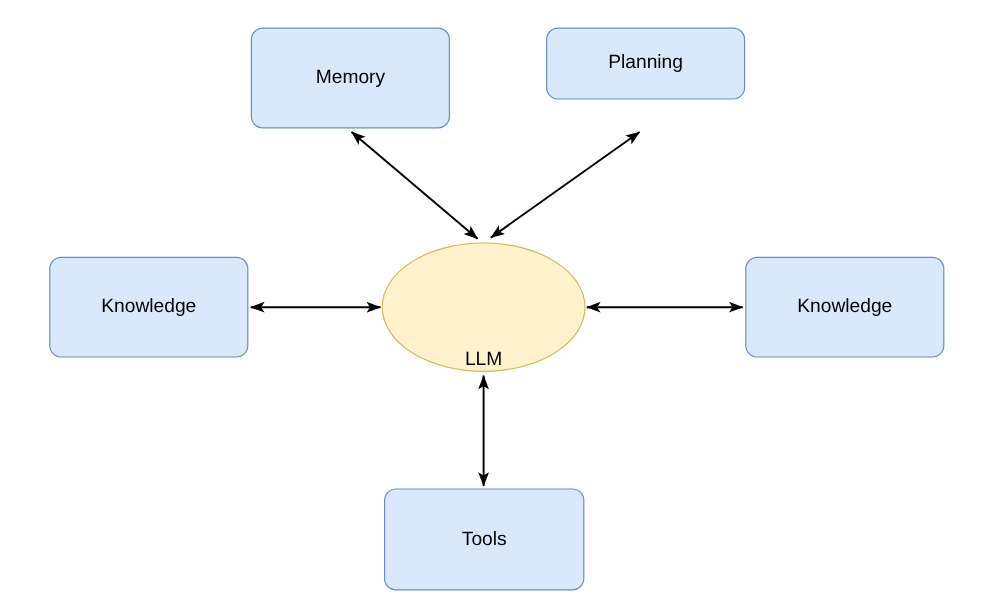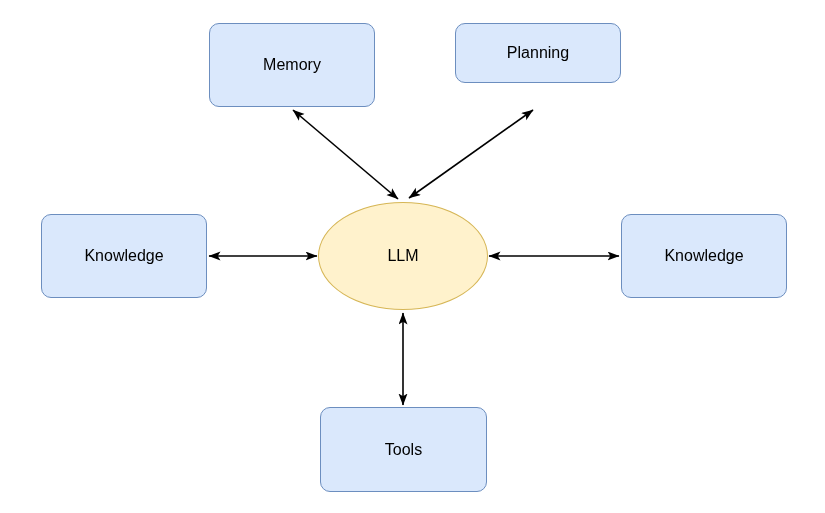"LLM" .node.center { align-items: none -> flex-end }
